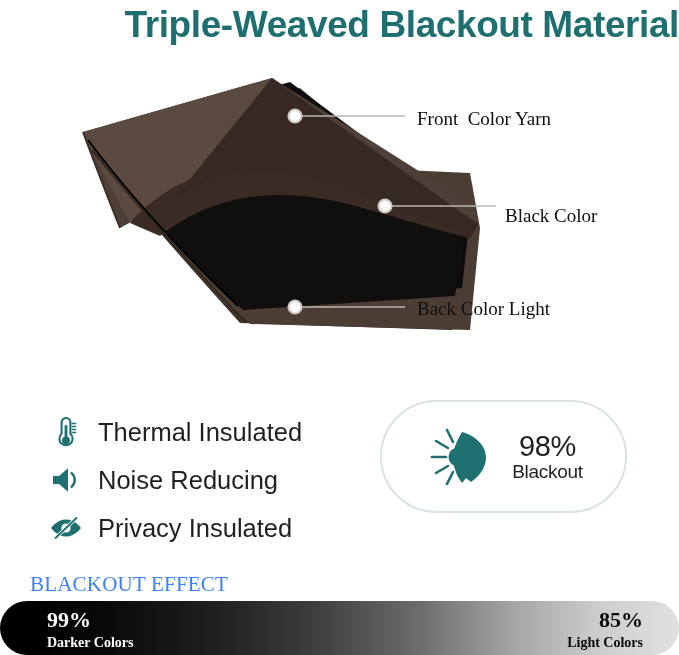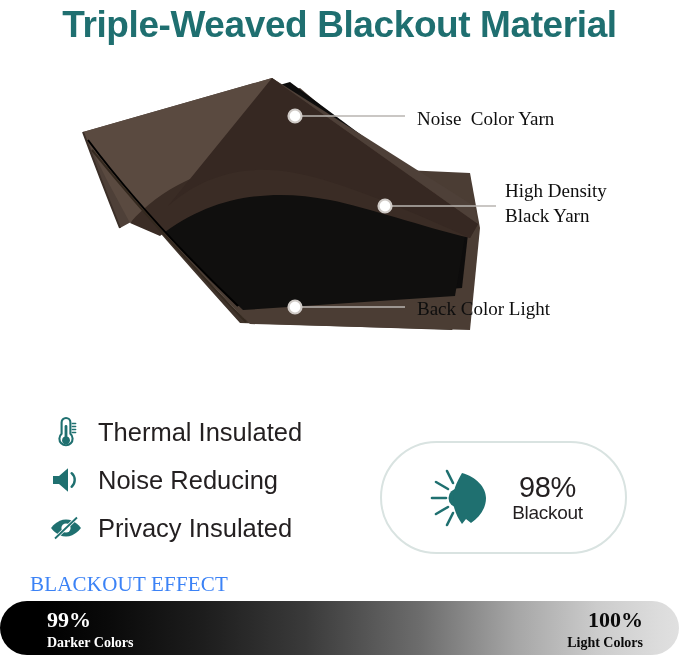"Triple-Weaved Blackout Material" .title { text-align: center -> right }
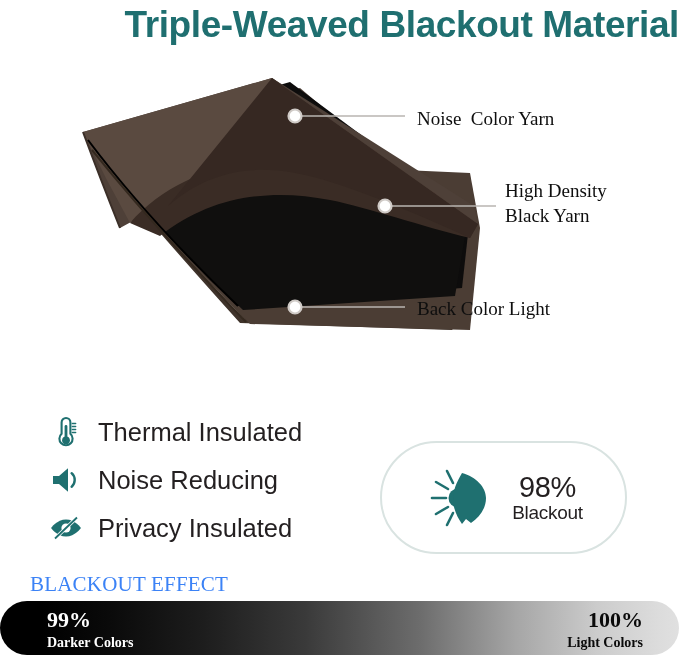"Noise Color Yarn" div.callout-label { text: Noise -> Front }
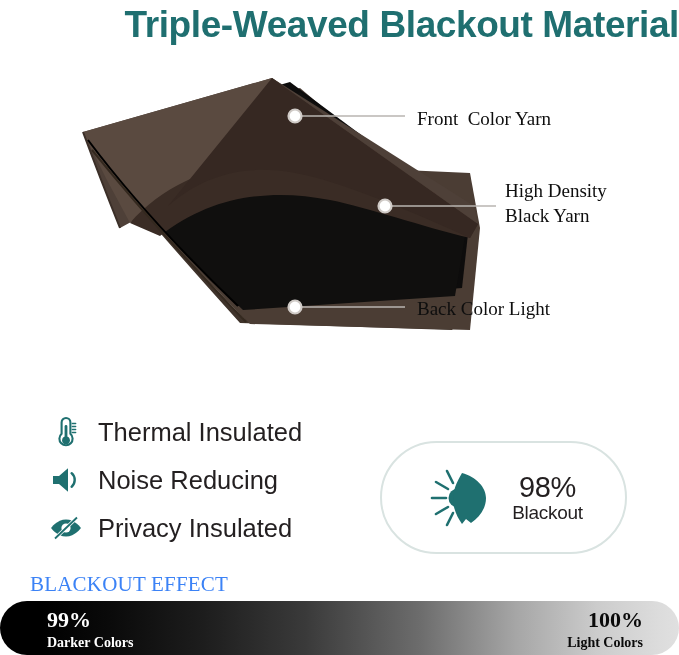"High Density" span { html: <span>High Density</span> -> none }
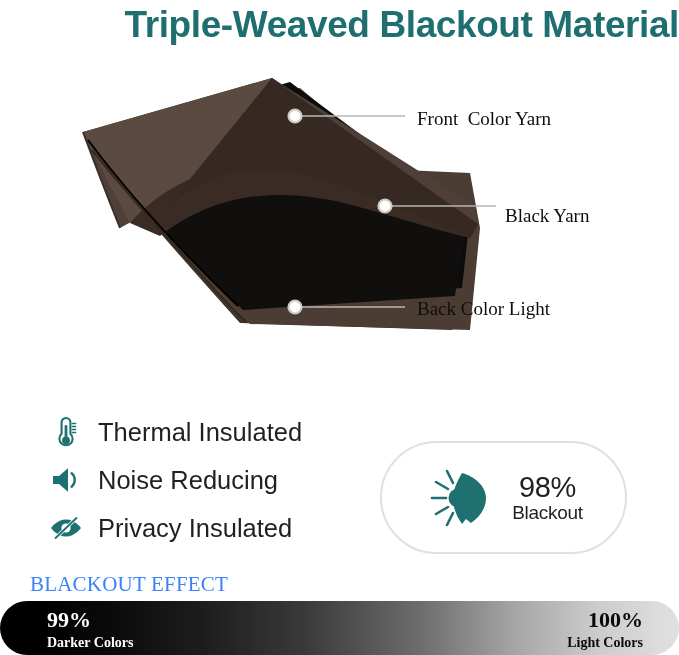"Black Yarn" span { text: Yarn -> Color }
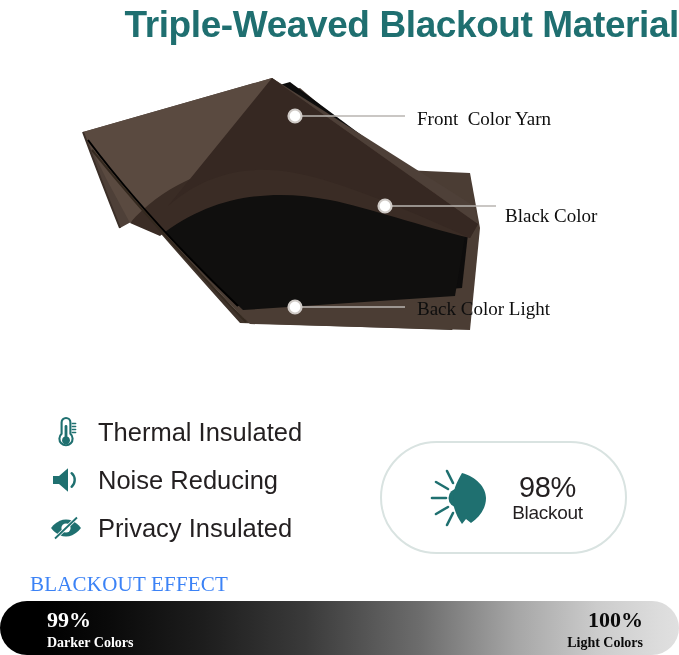"98%" .badge { top: 441px -> 400px }
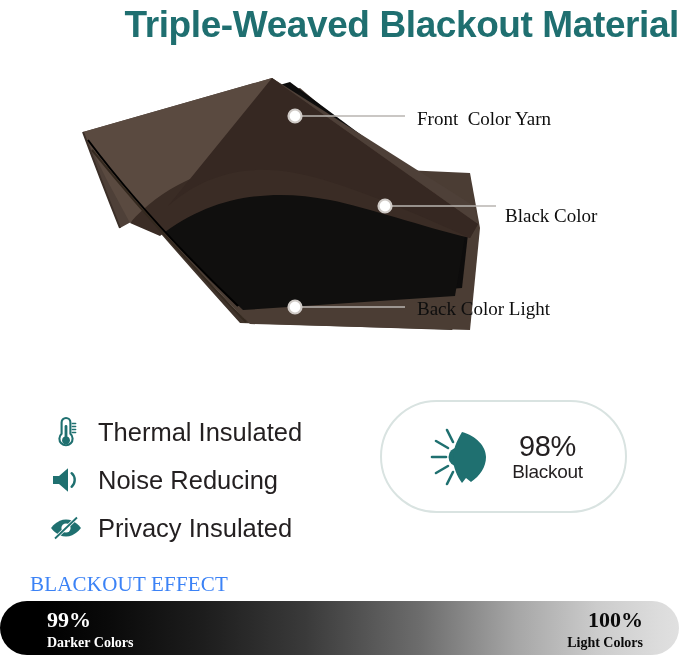"100%" span.effect-pct { text: 100% -> 85% }
